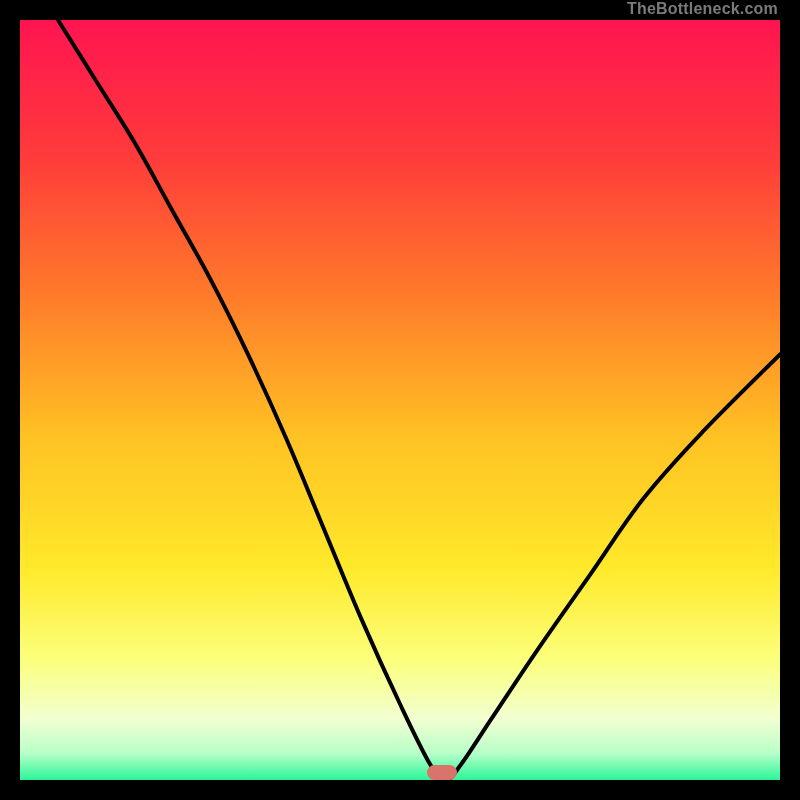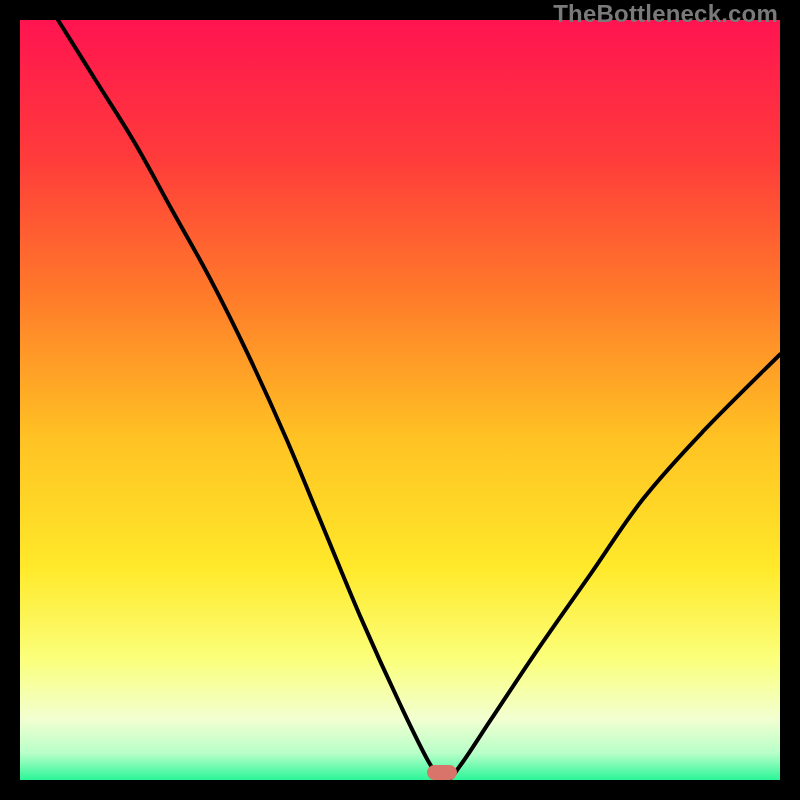"TheBottleneck.com" .watermark { font-size: 24px -> 16px }
